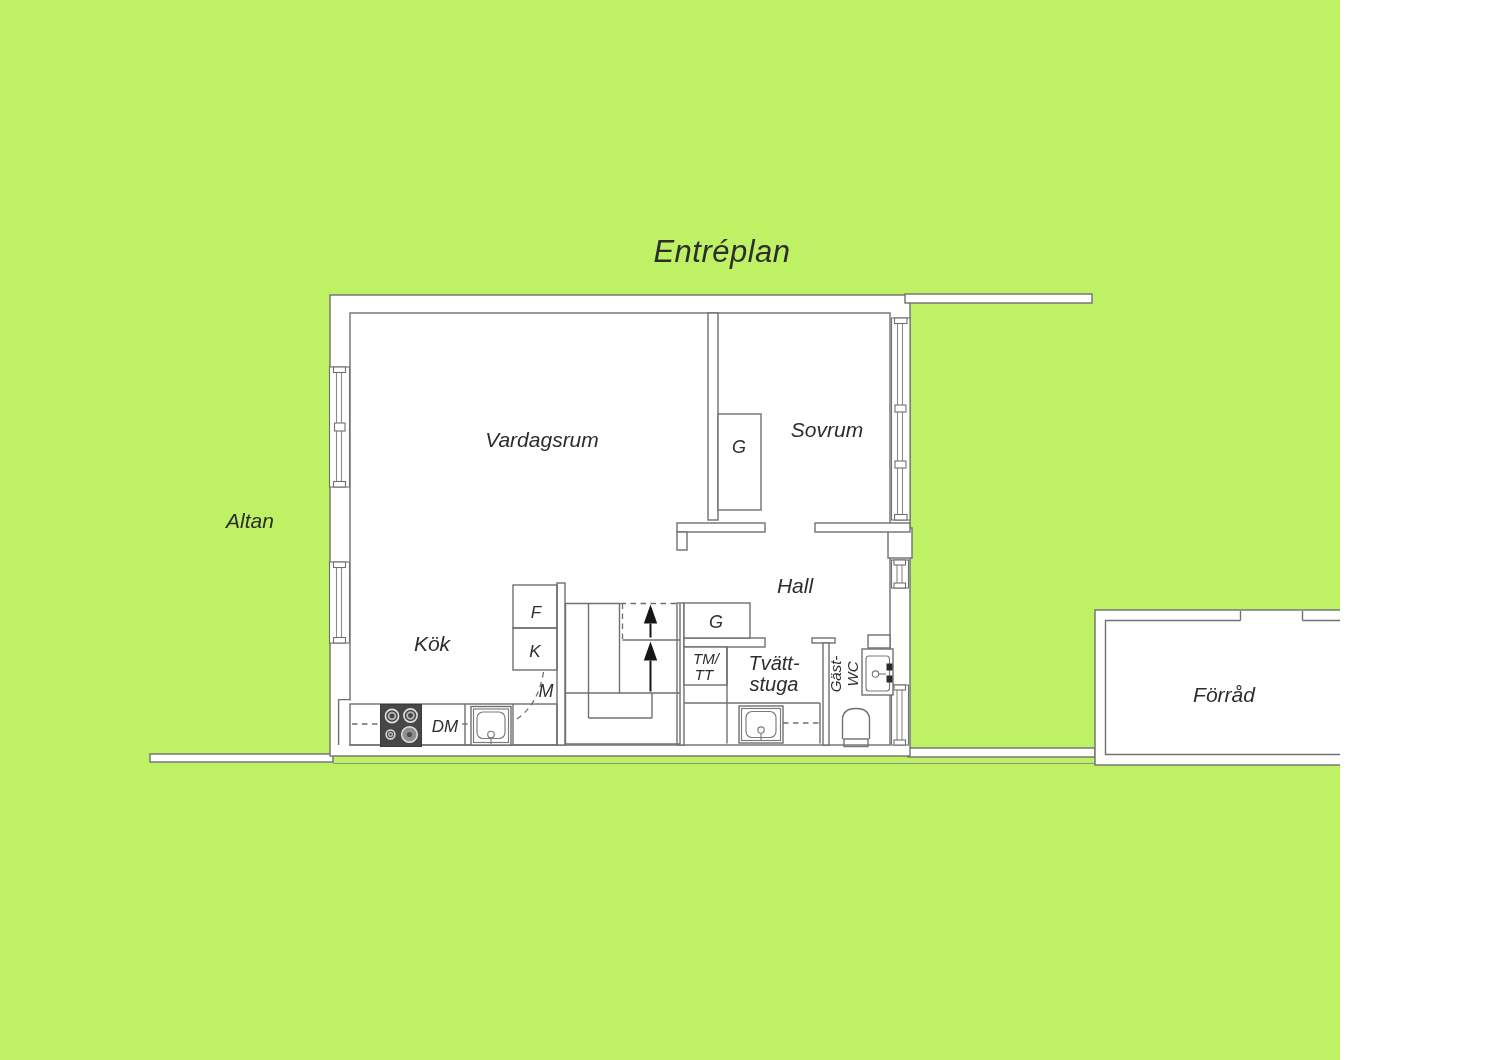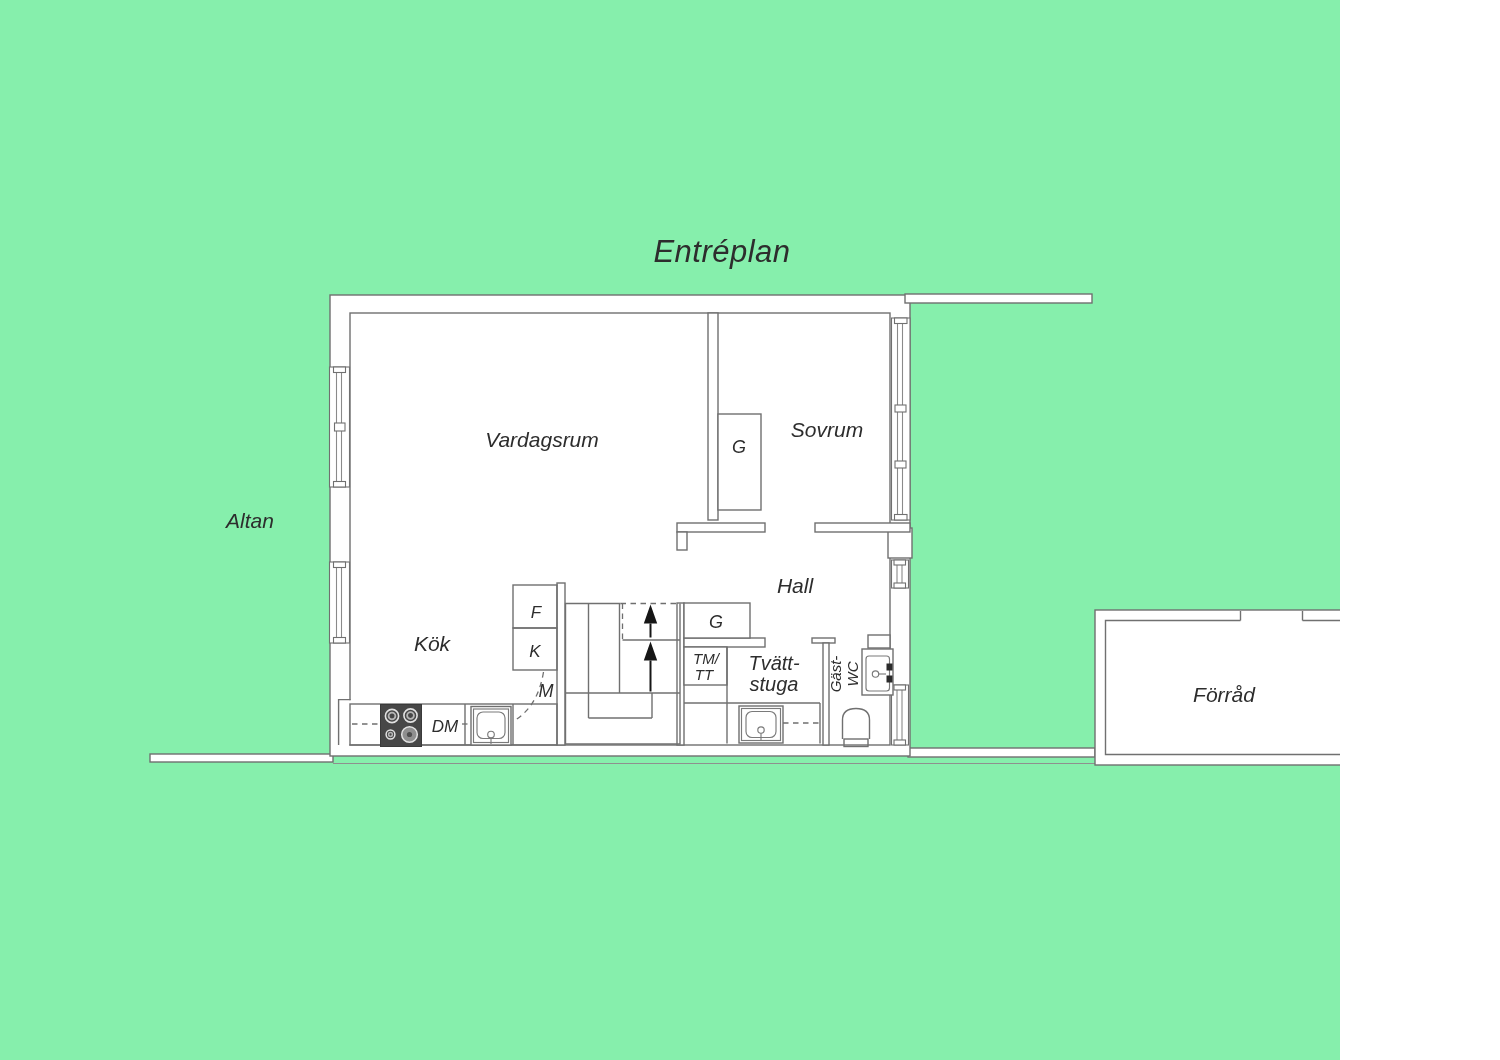"Entréplan" .page { background: #86efac -> #bef264 }
